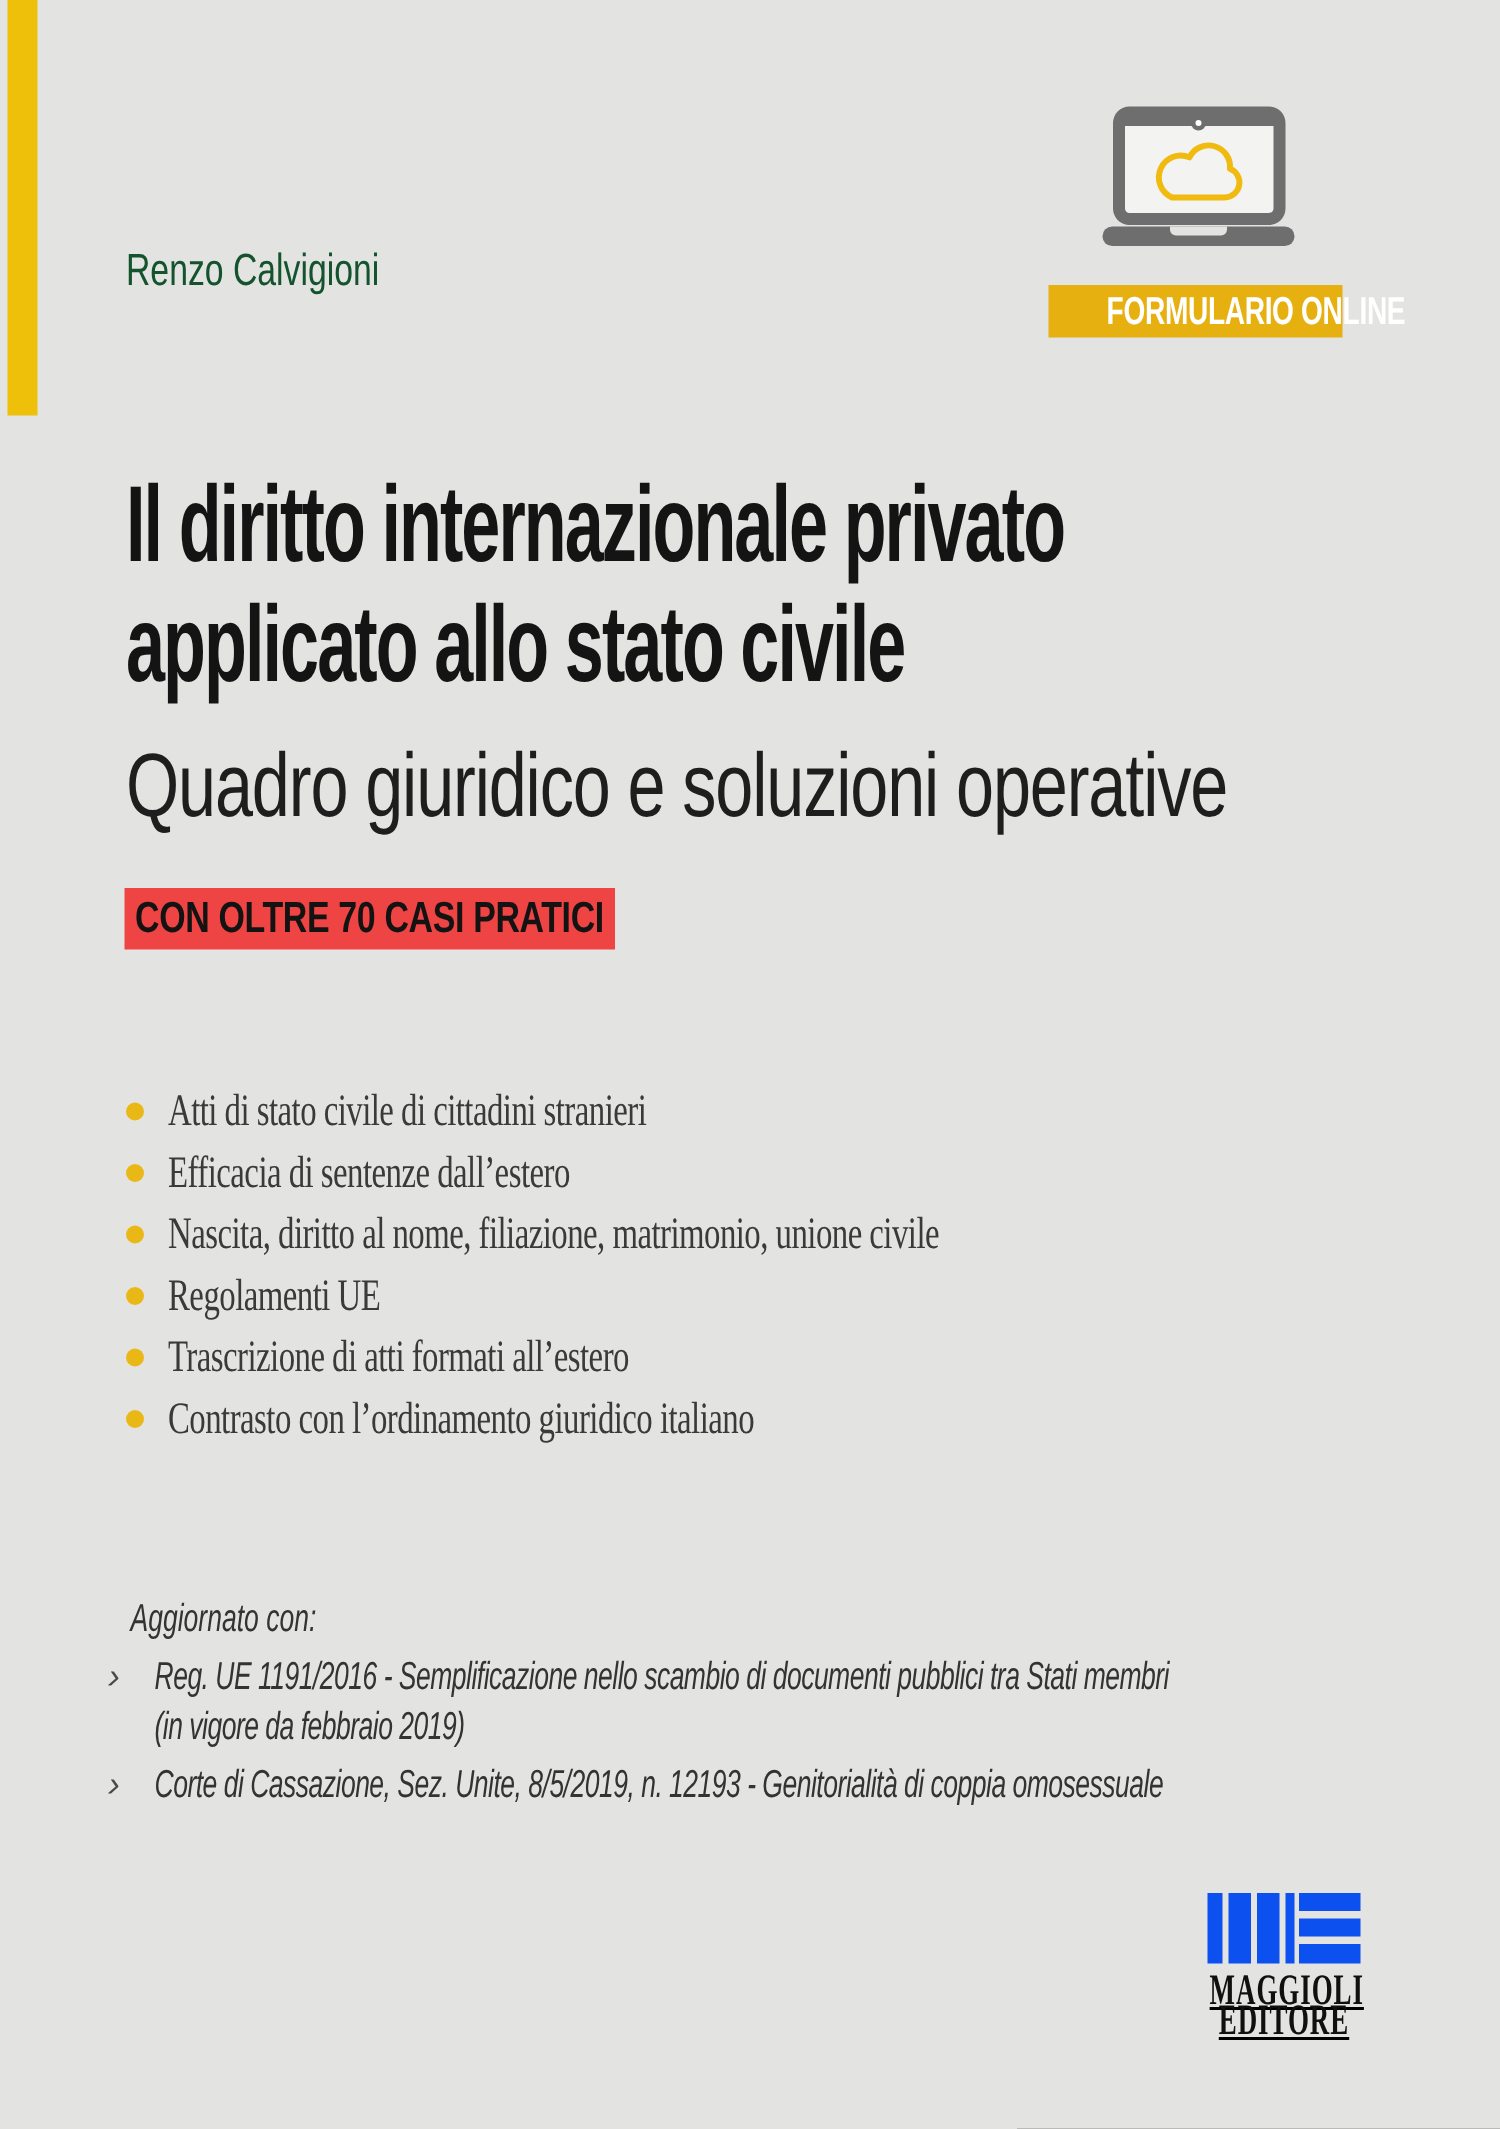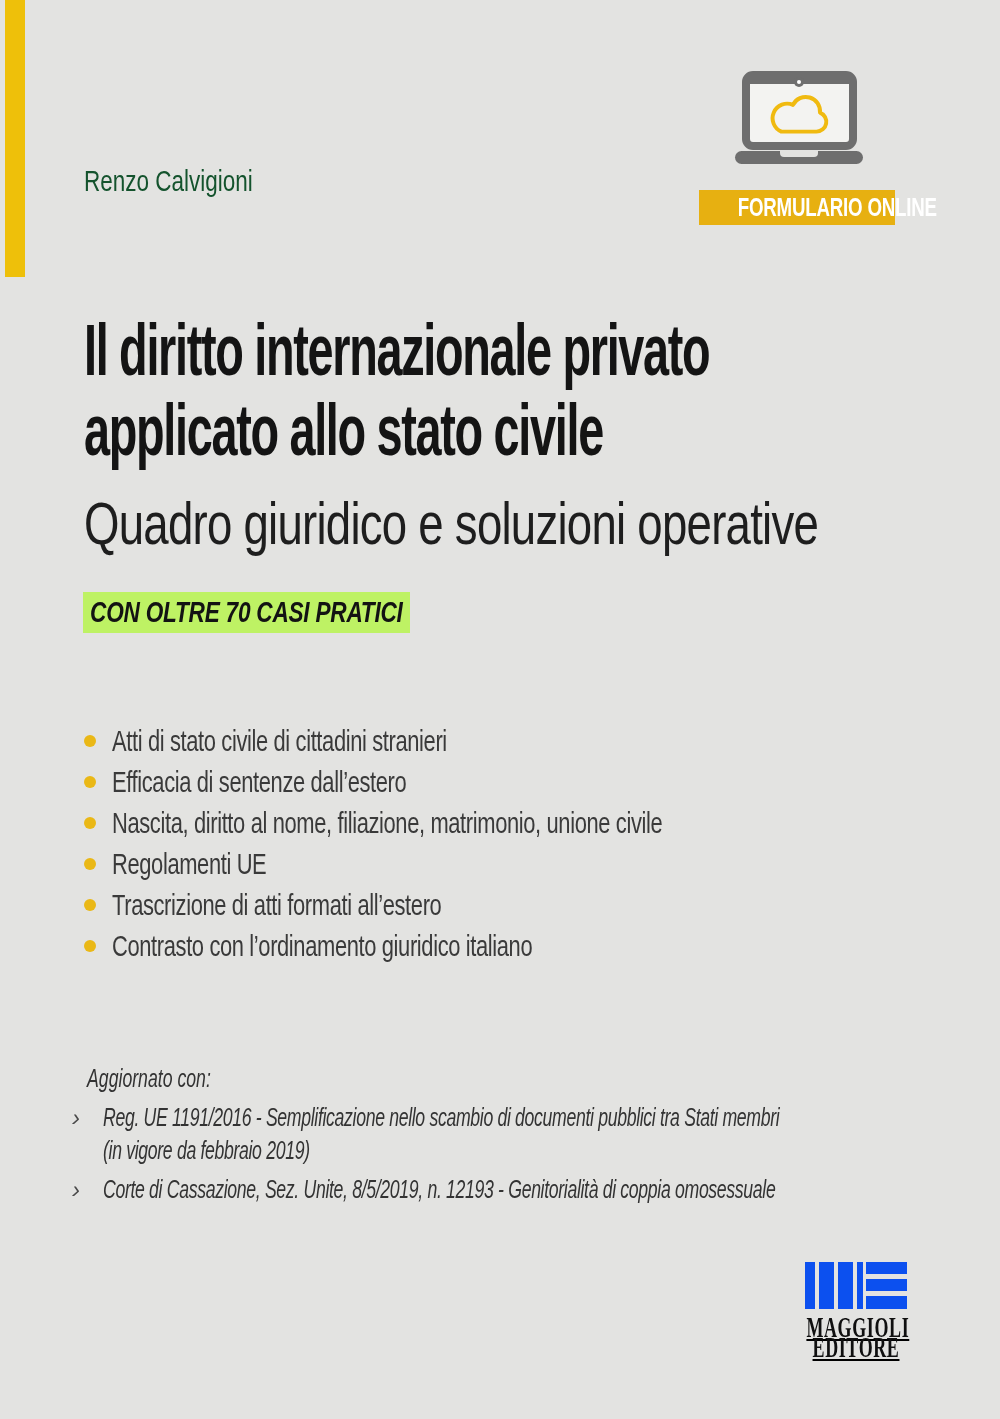"CON OLTRE 70 CASI PRATICI" #badge-casi { background: #bef264 -> #ef4444; font-style: italic -> none }
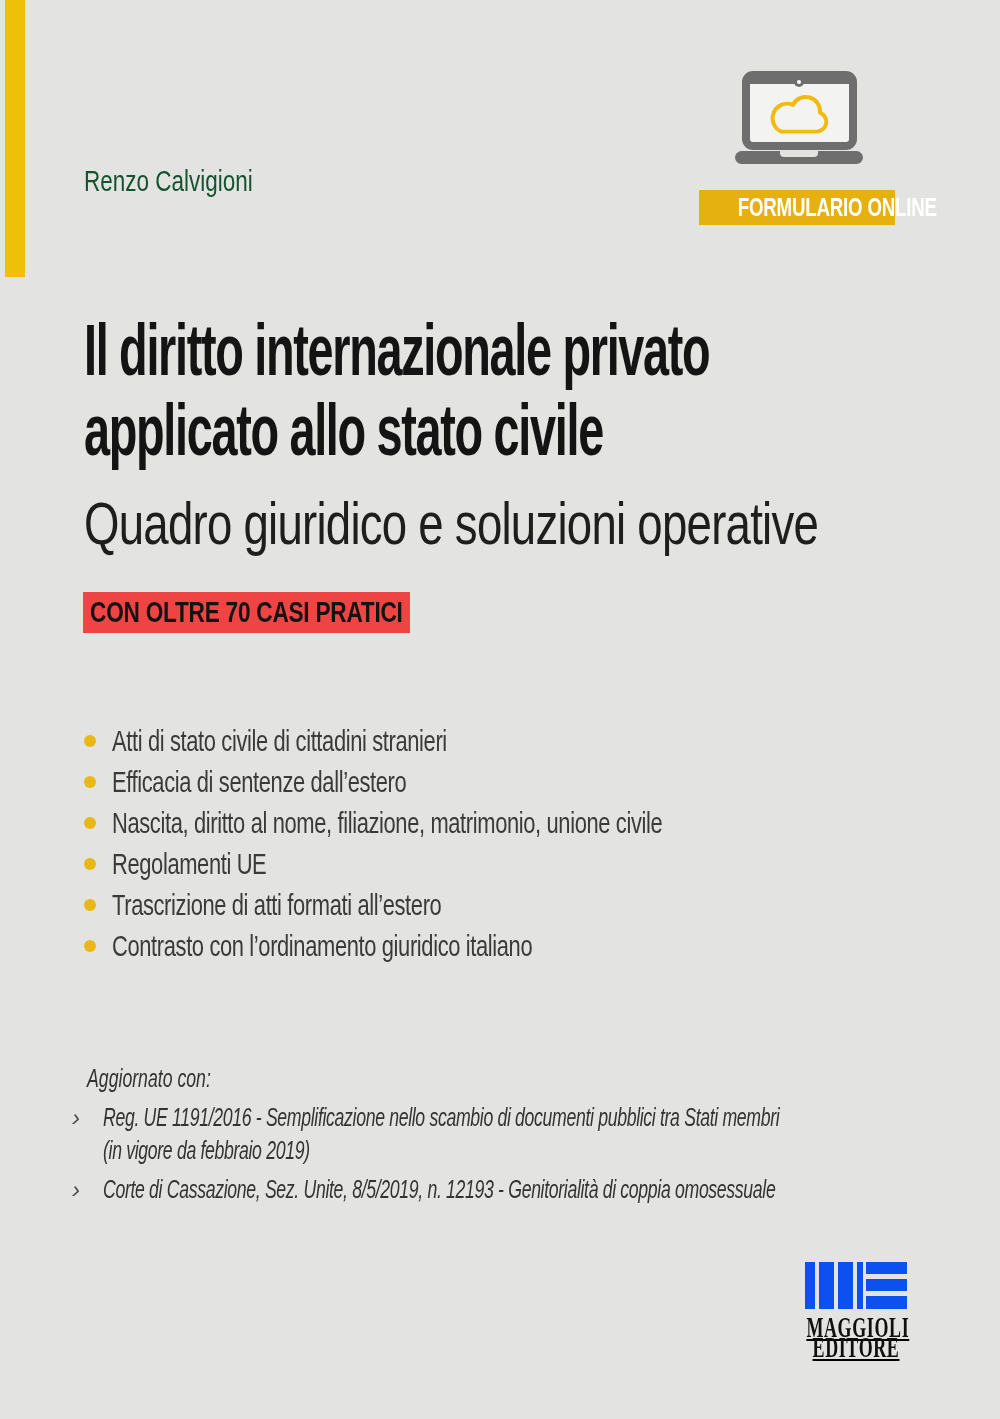"Atti di stato civile di" #bullets { font-family: none -> Liberation Serif, serif }
